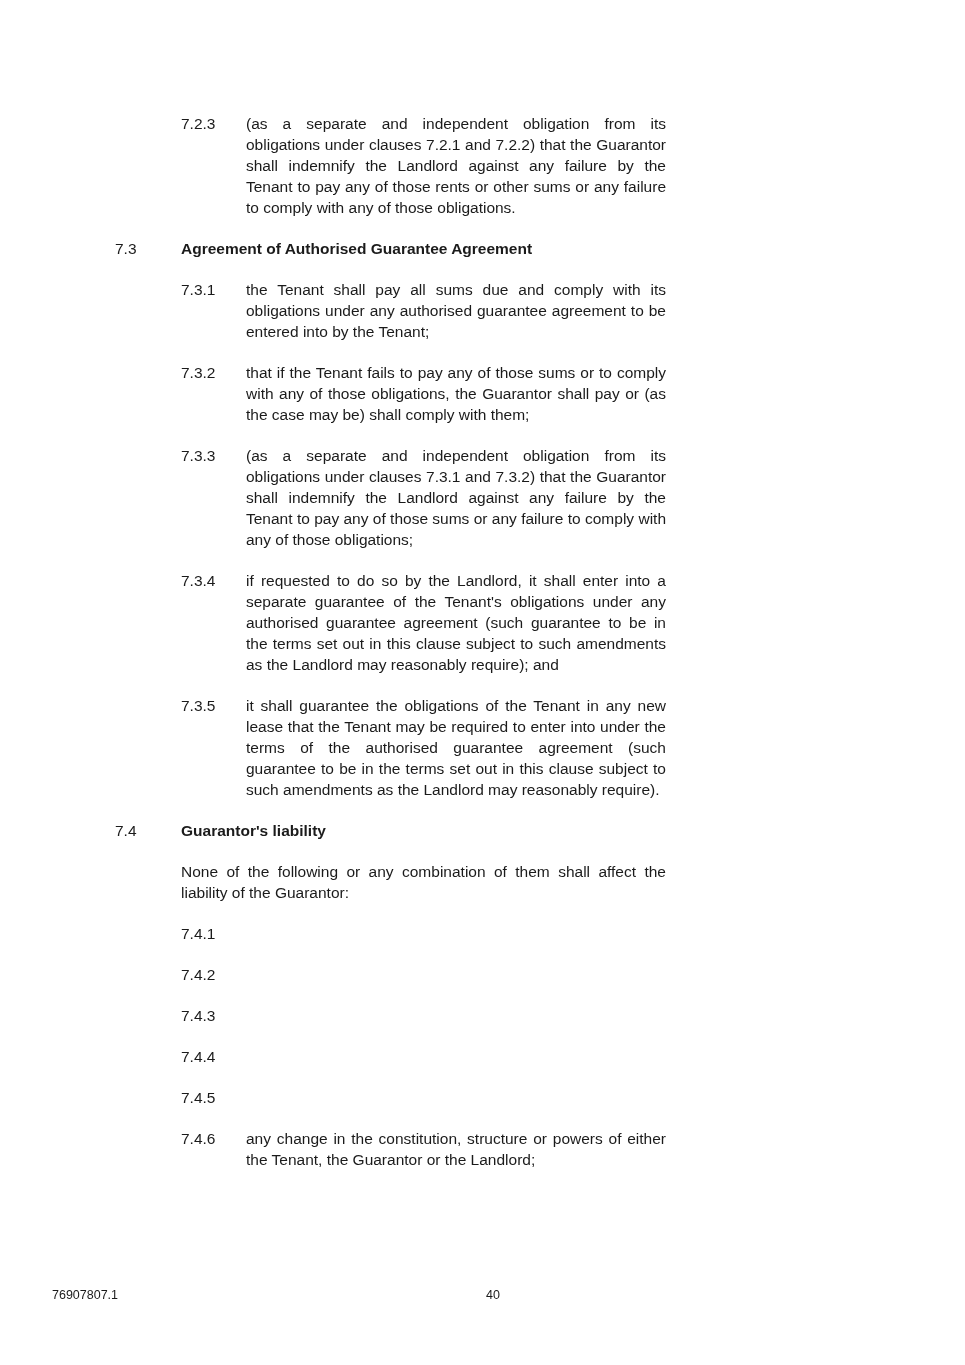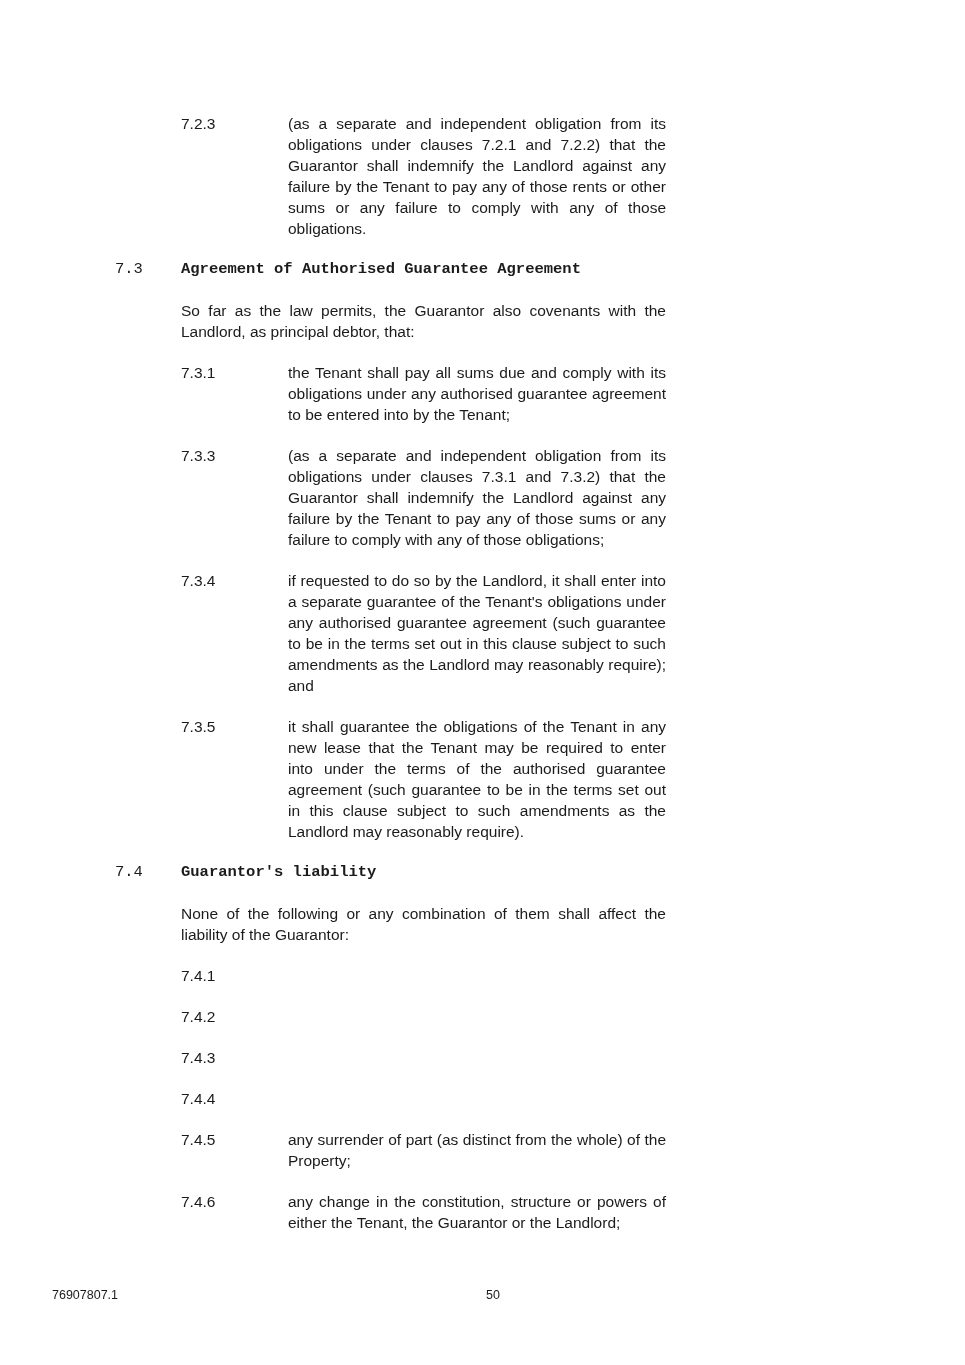"(as a separate and independent" .row-subclause .txt { margin-left: 42px -> none }
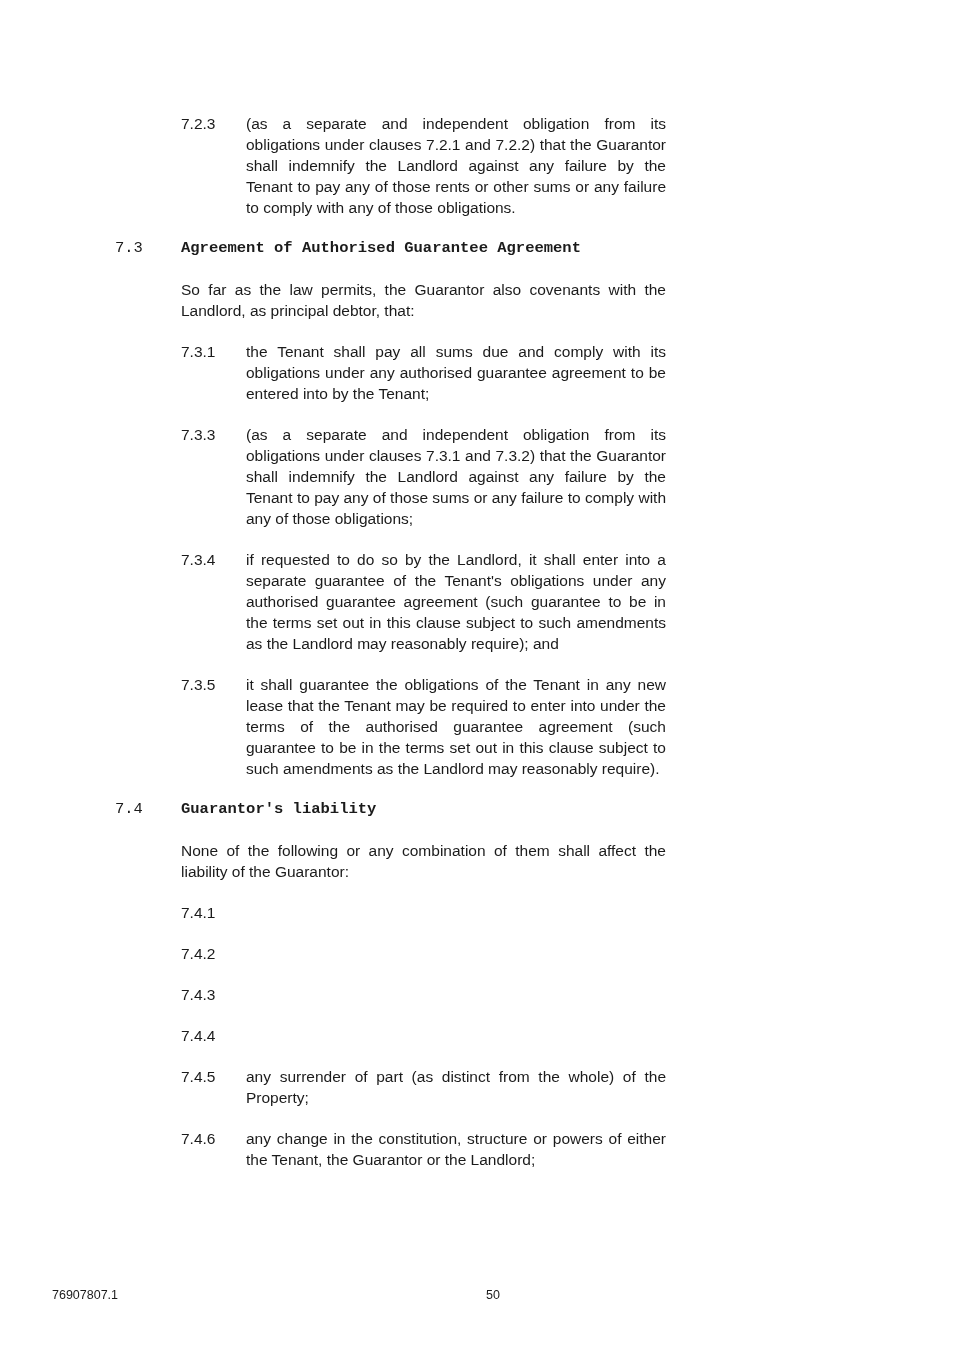"7.3" .row-heading { font-family: Liberation Mono, monospace -> none }
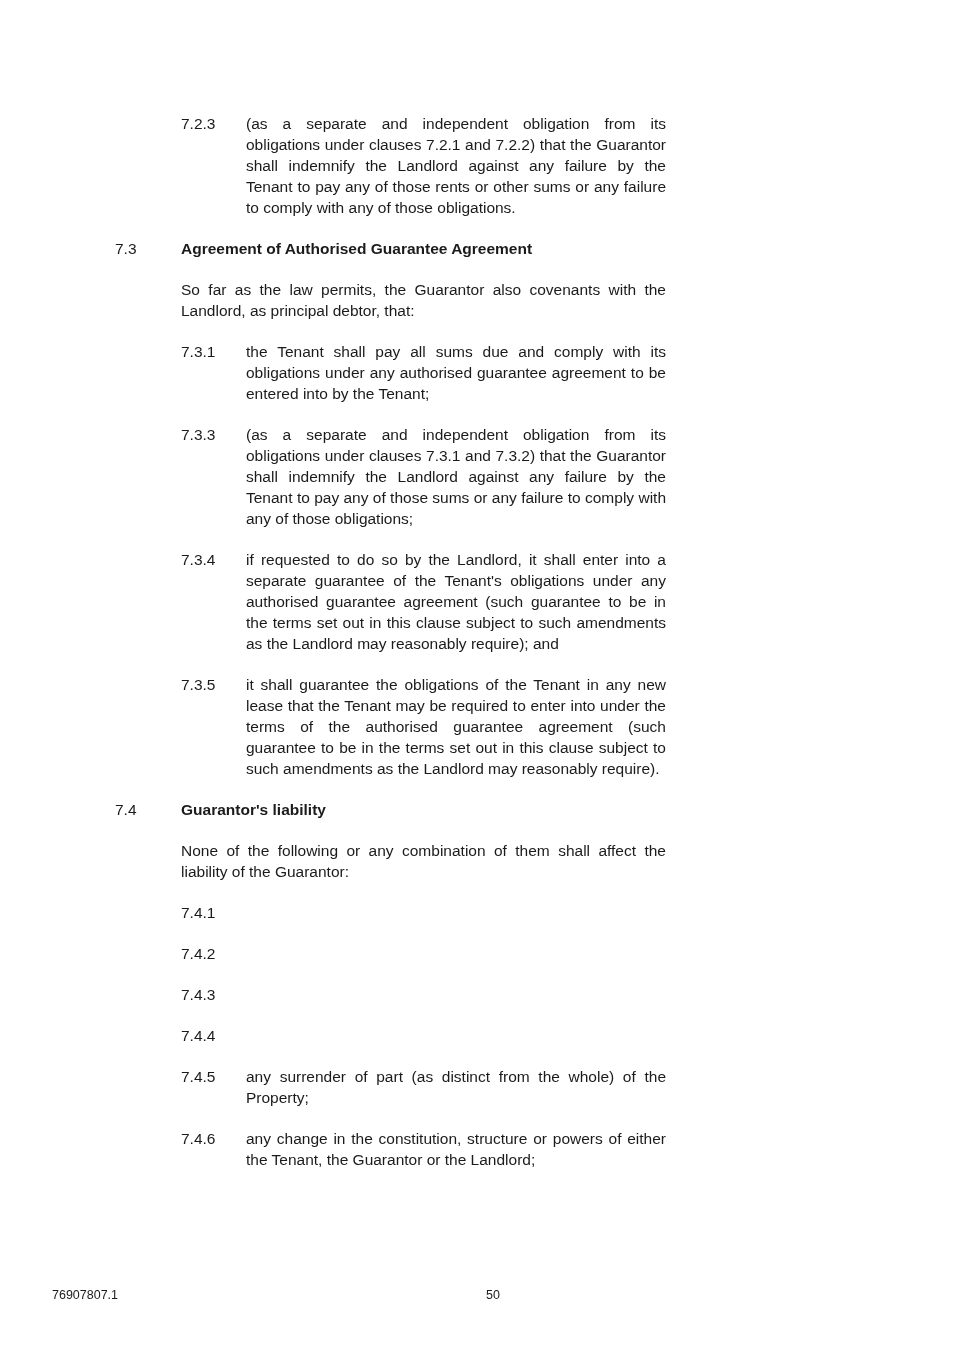"So far as the law" div.block { html: <div>So far as the law permits, the Guarantor also covenants with the Landlord, as principal debtor, that:</div> -> none }
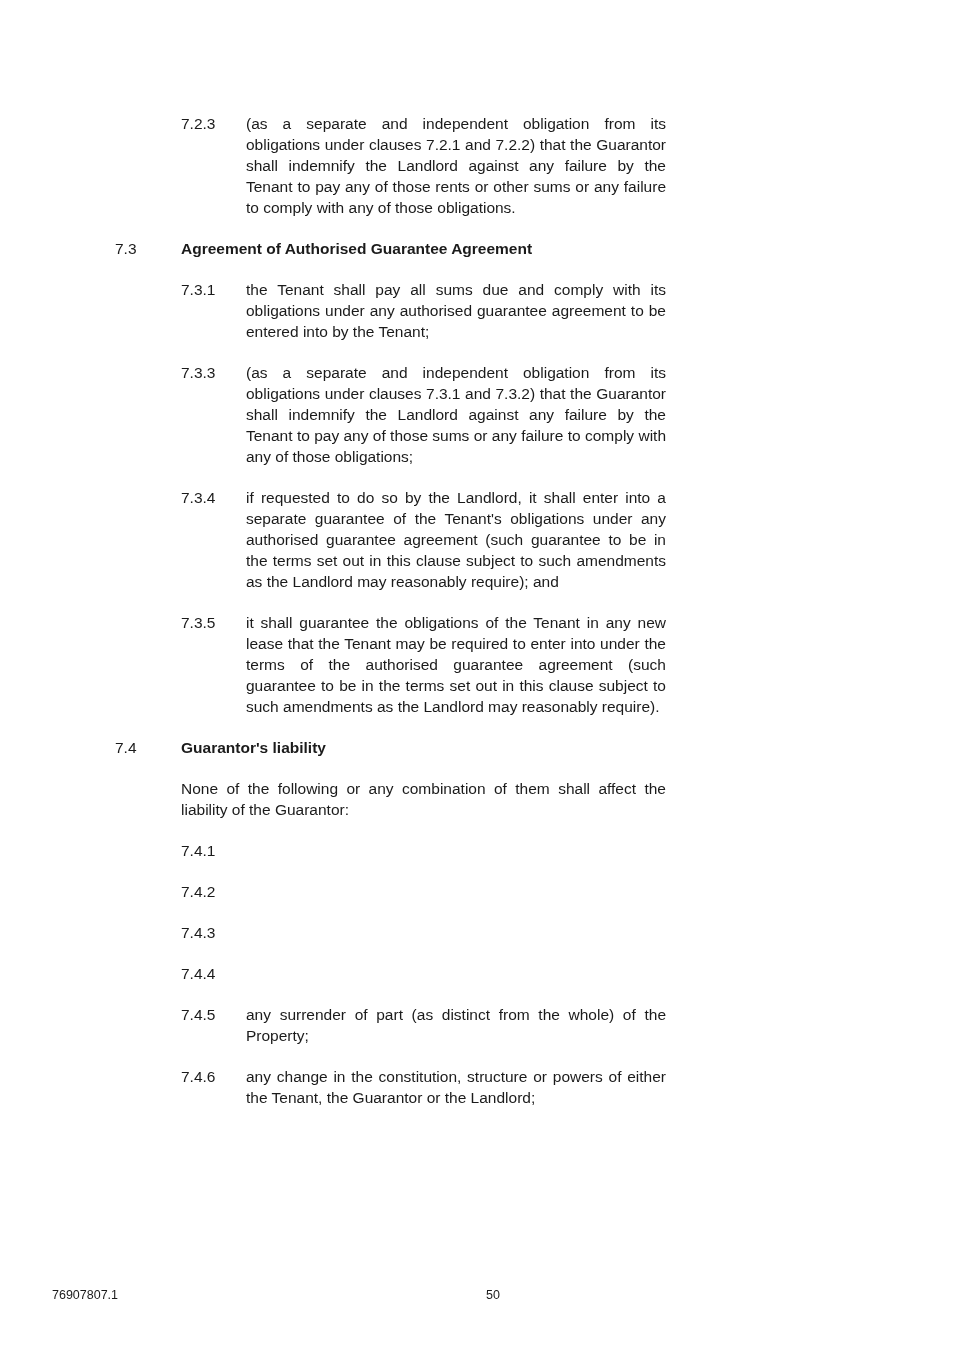"7.3.2" div.block { html: none -> <div> <span>7.3.2</span> <span>that if the Tenant fails to pay any of those sums or to comply with any of those obligations, the Guarantor shall pay or (as the case may be) shall comply with them;</span> </div> }
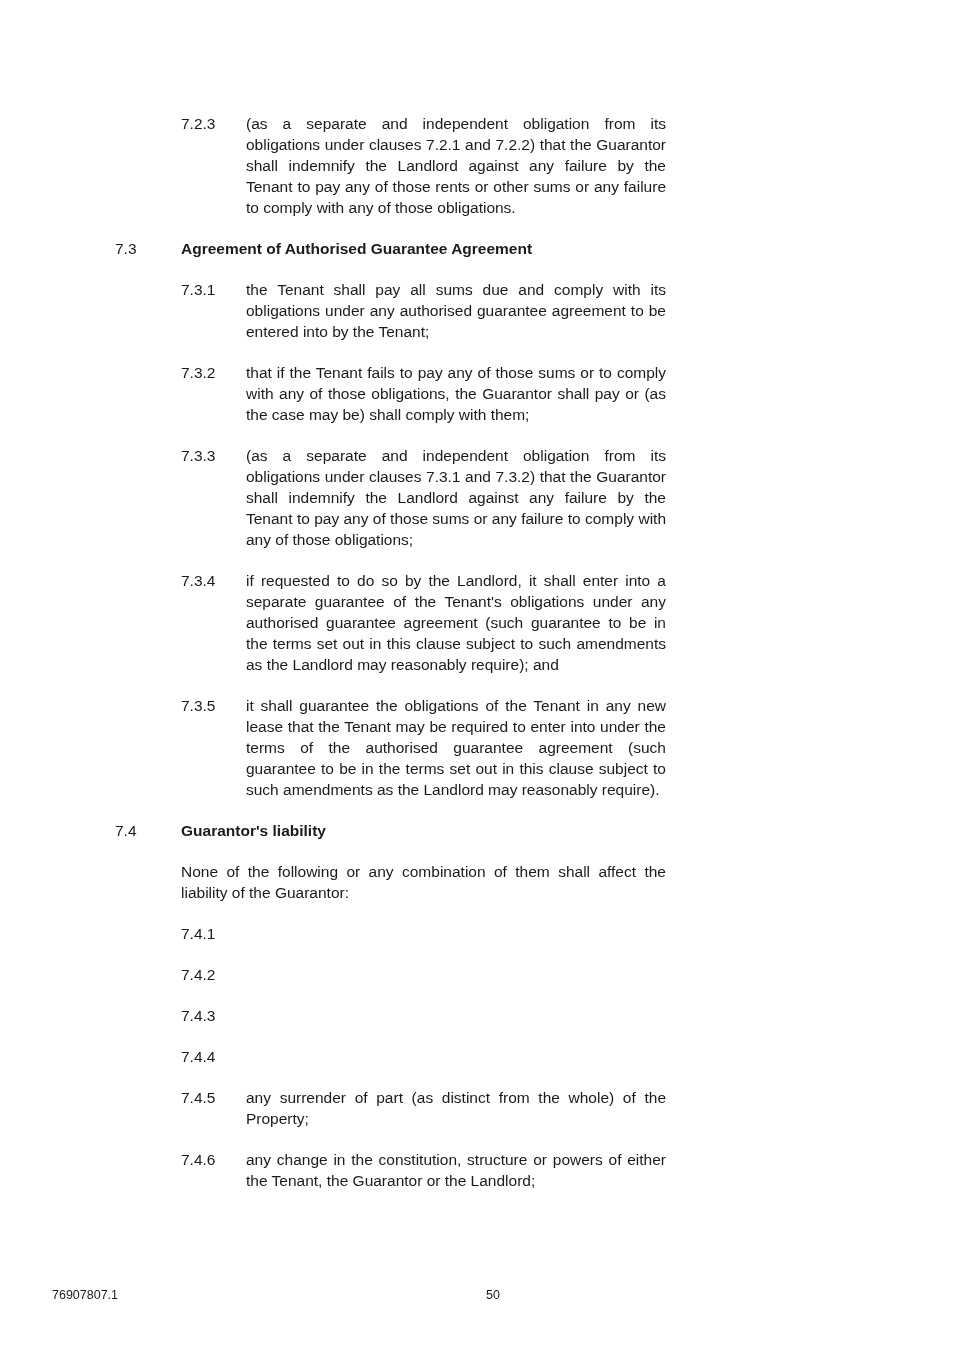"any surrender of part (as" span.txt { html: <span>any surrender of part (as distinct from the whole) of the Property;</span> -> none }
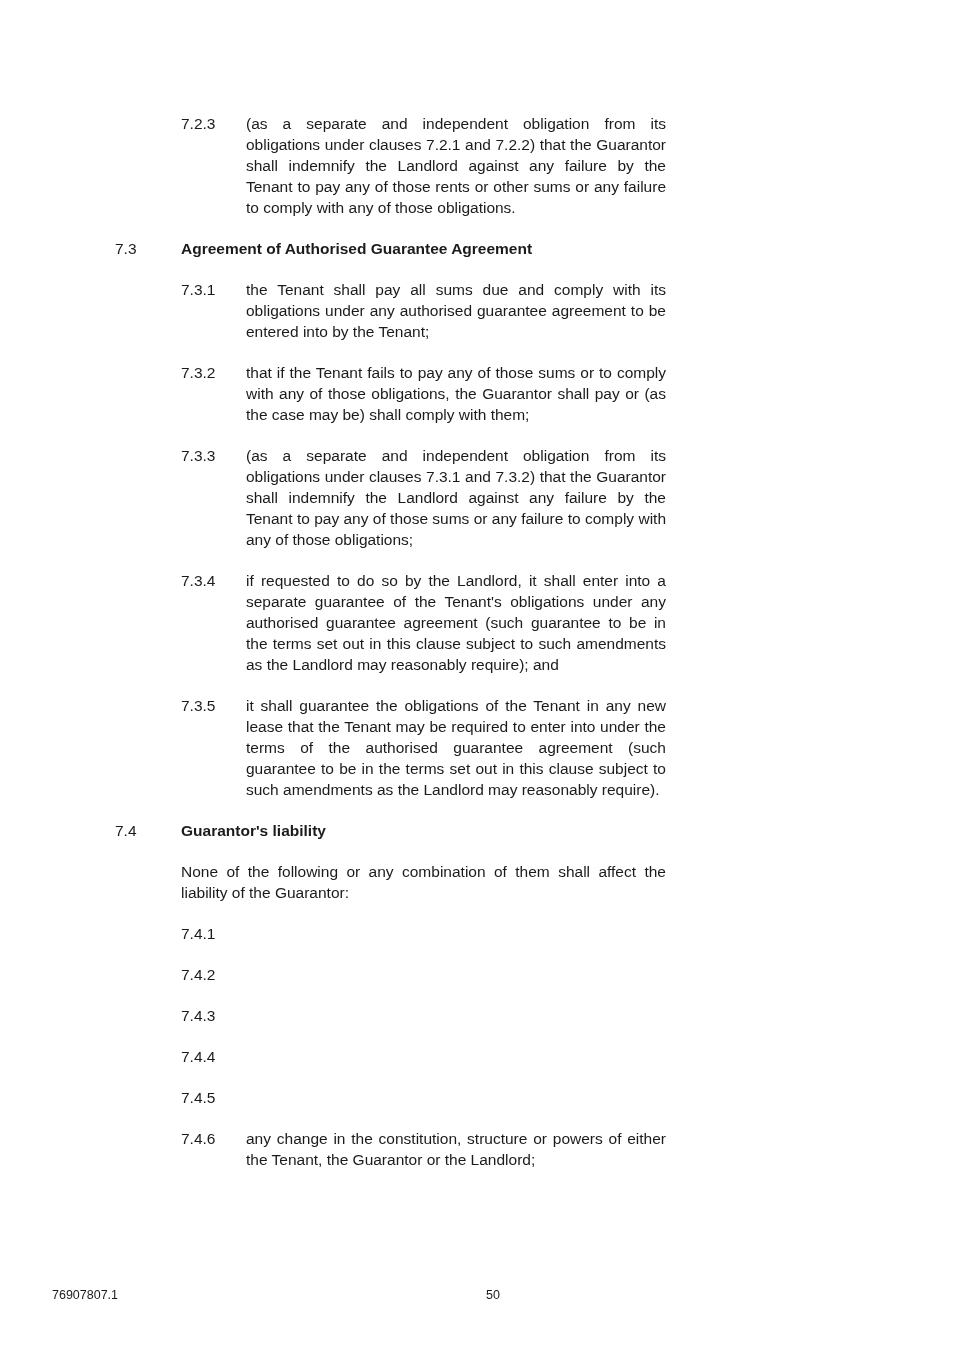"50" span.page-num { text: 50 -> 40 }
